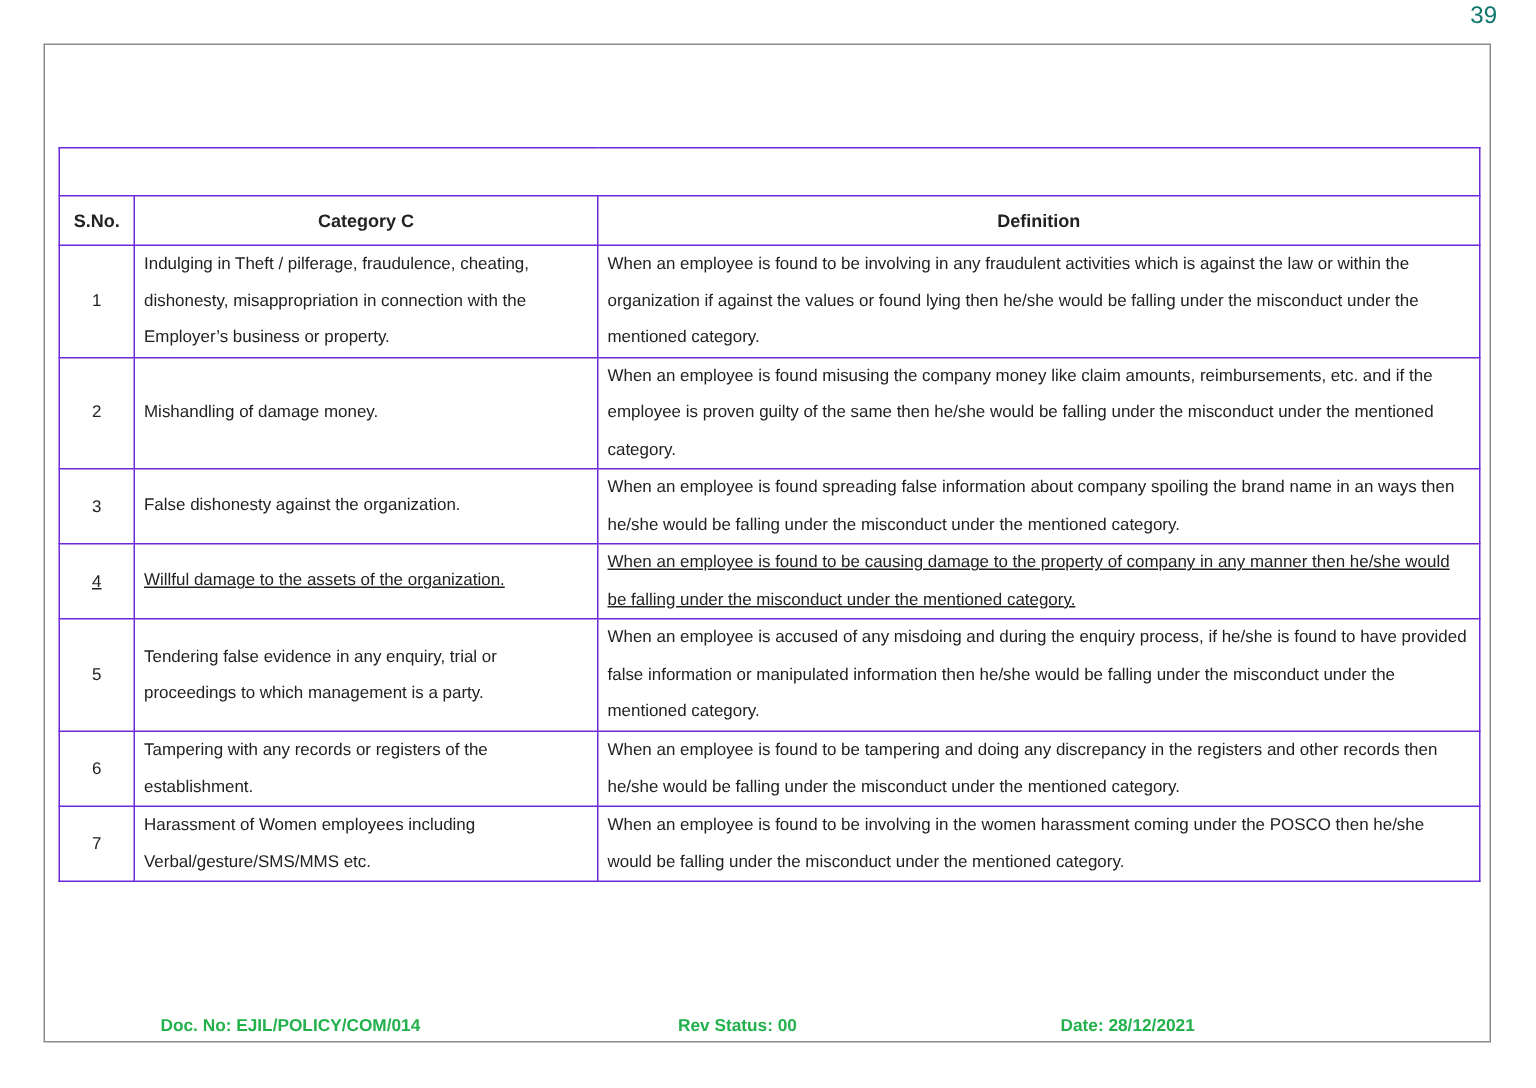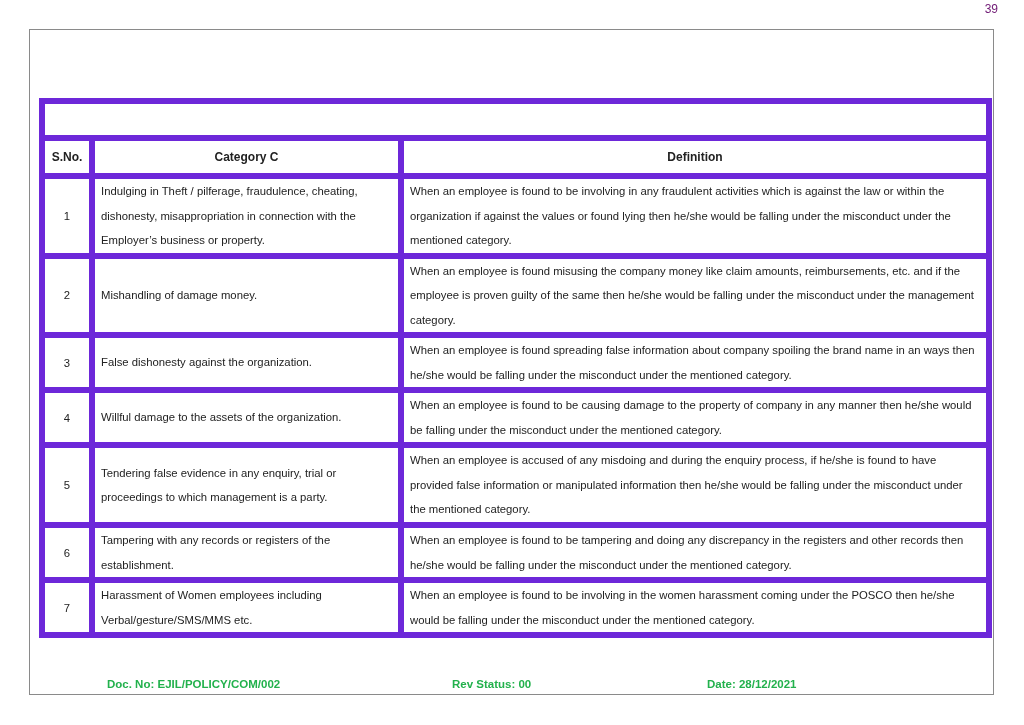"39" .page-num { color: #701a75 -> #0f766e; font-size: 12px -> 16px }
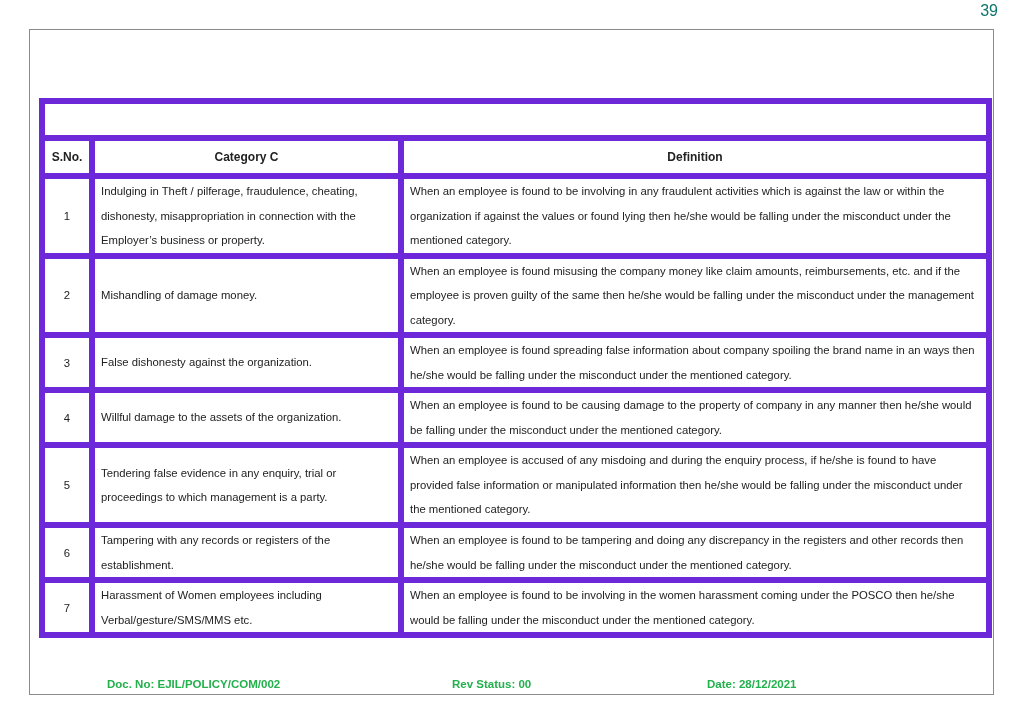"S.No." table.policy td, table.policy th { border: 6px solid #6d28d9 -> 1px solid #6d28d9 }
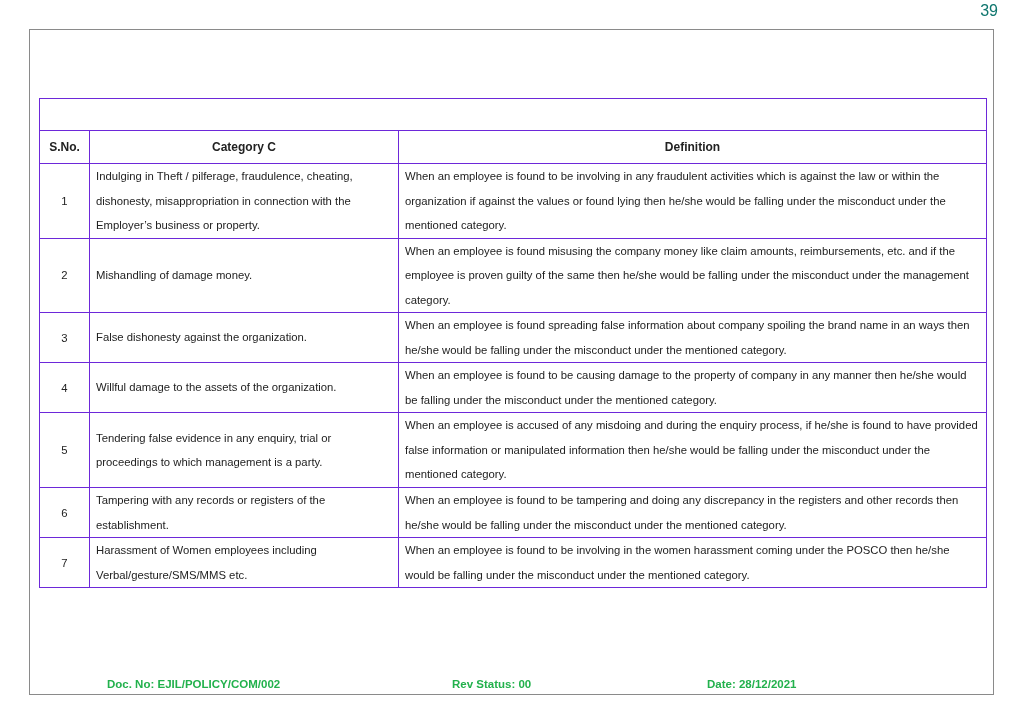"When an employee is found misusing" td.def { text: management -> mentioned }
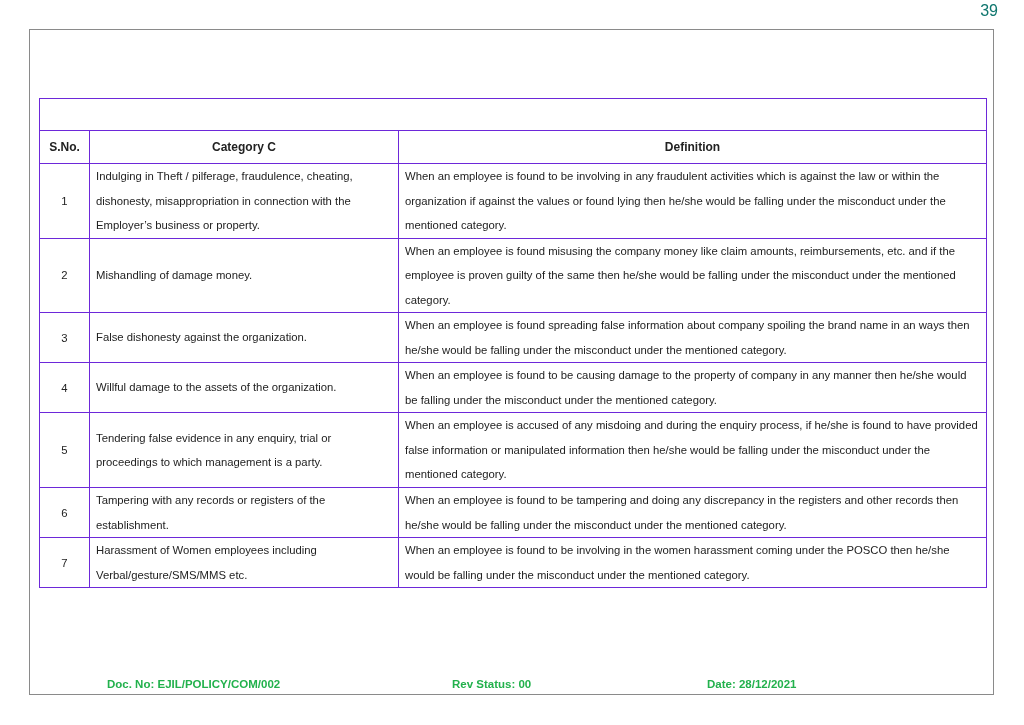"When an employee is found to be causing" tr.r4 td { text-decoration: none -> underline }
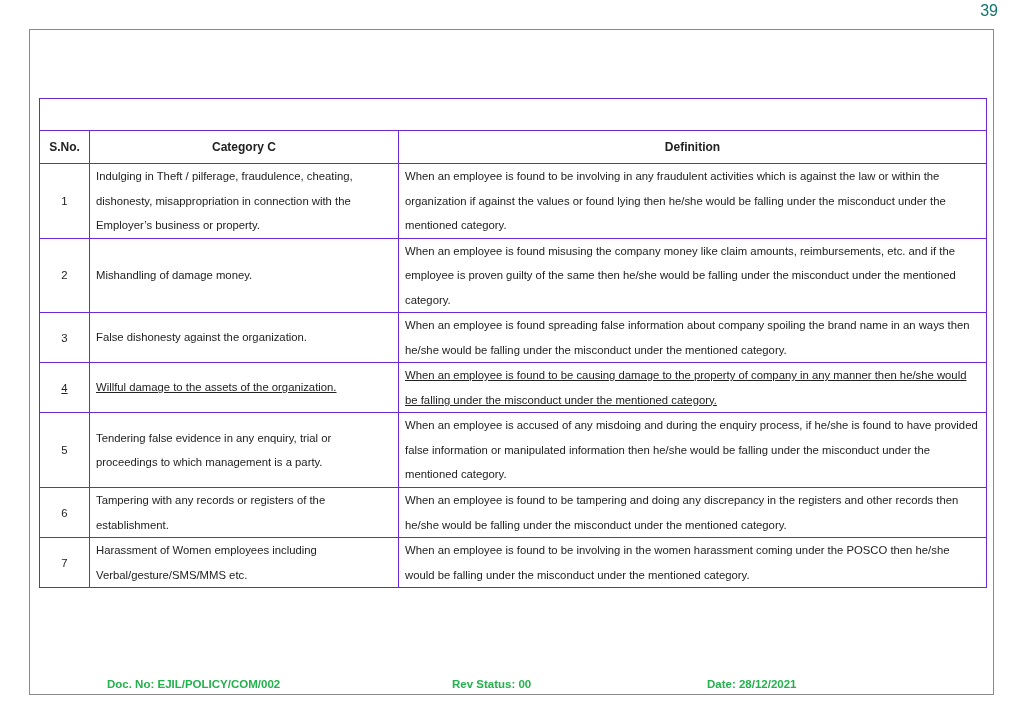"Doc. No: EJIL/POLICY/COM/002" div.footer { text: EJIL/POLICY/COM/002 -> EJIL/POLICY/COM/014 }
